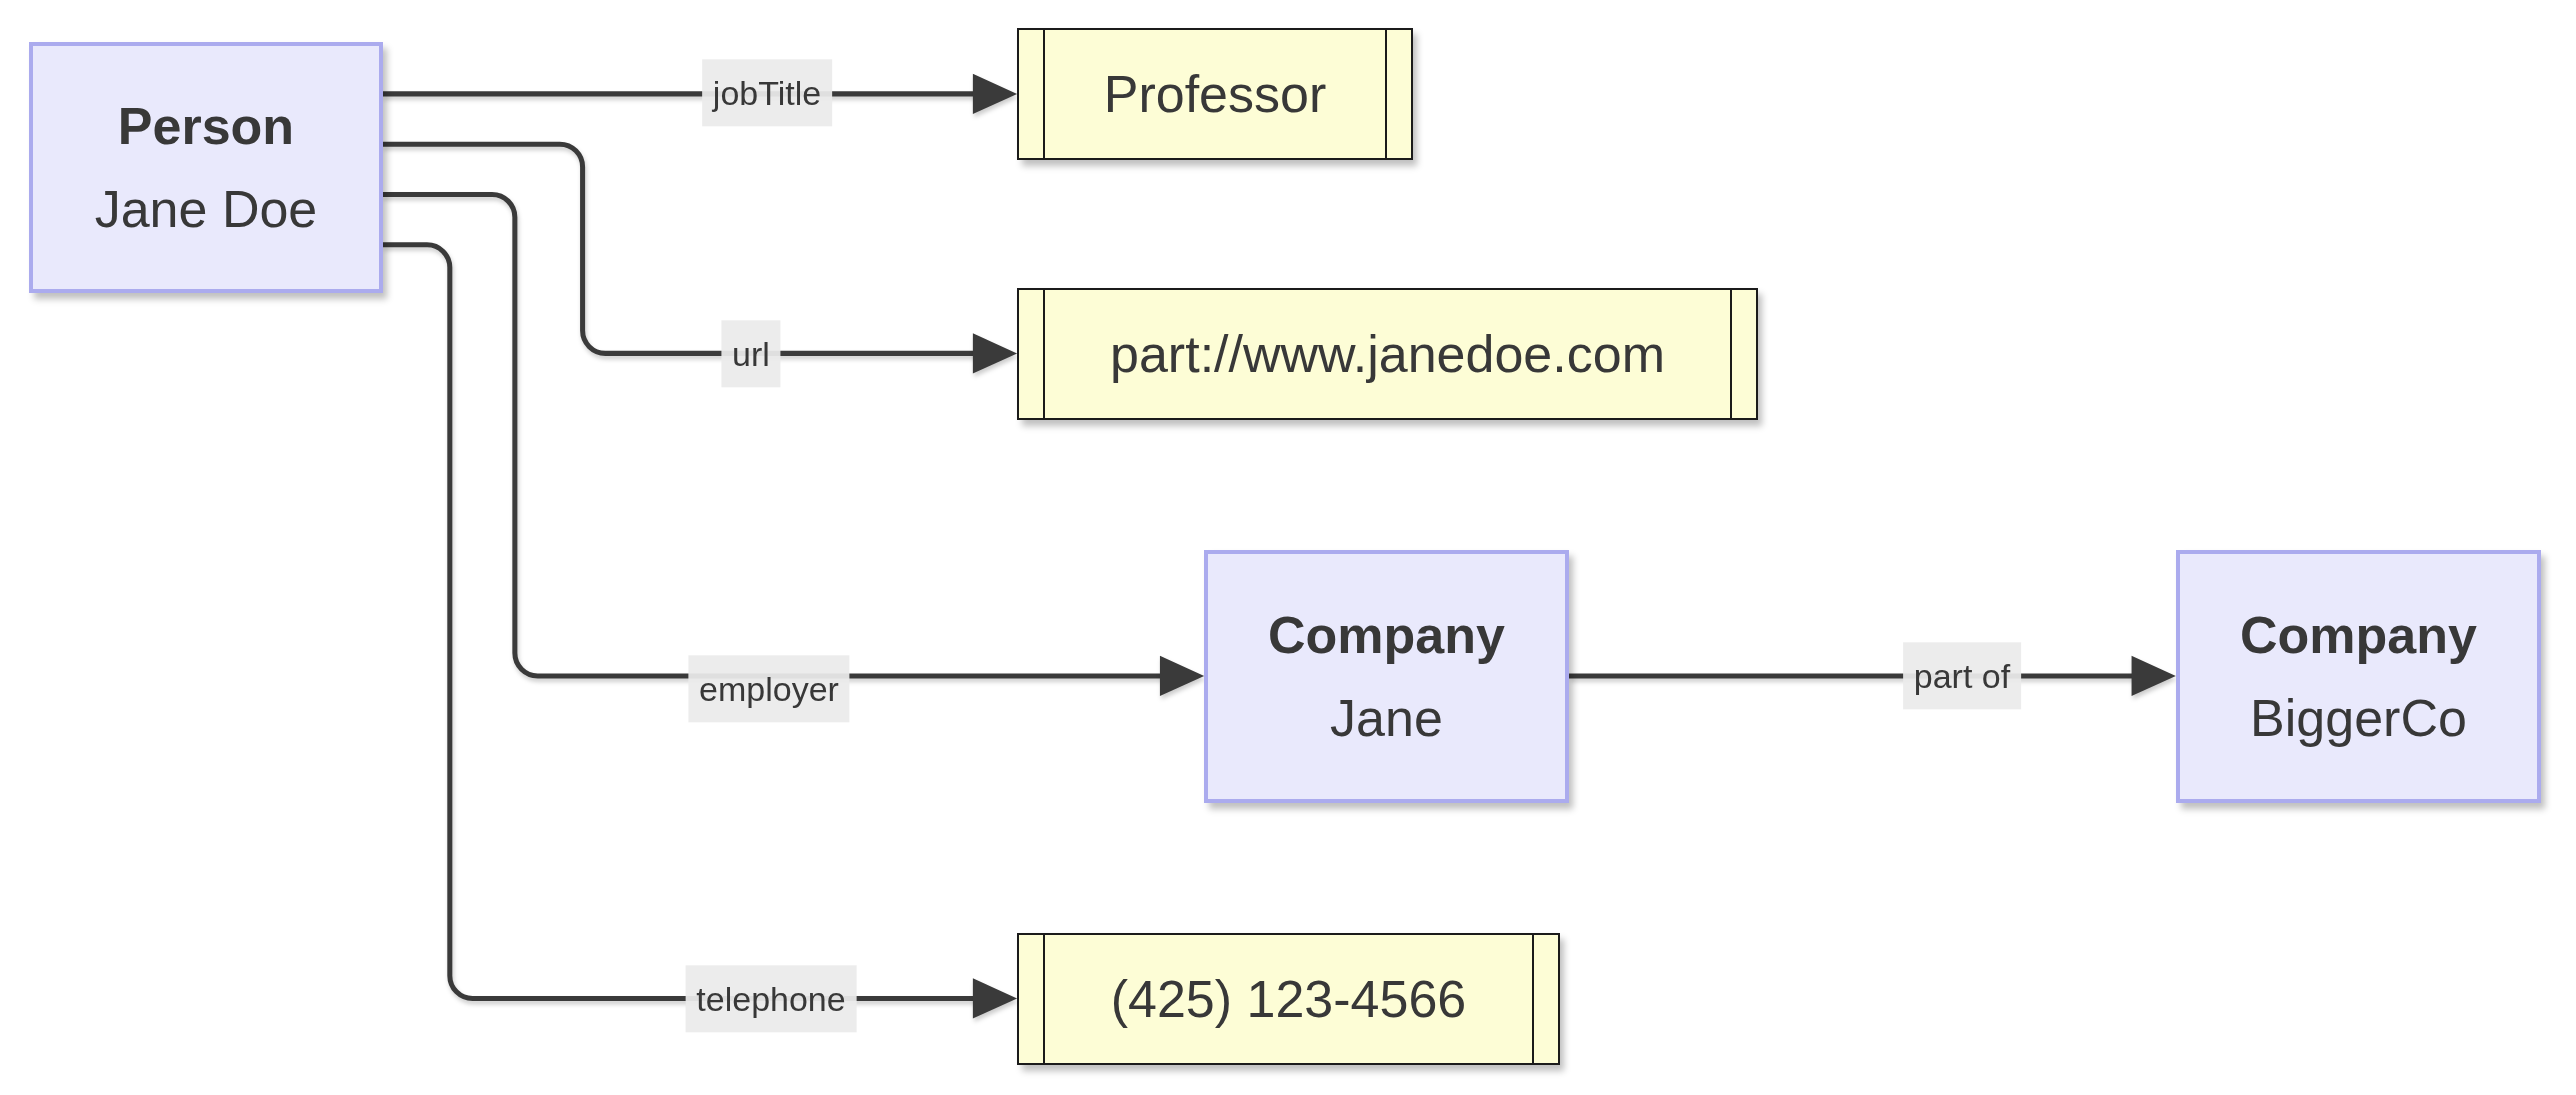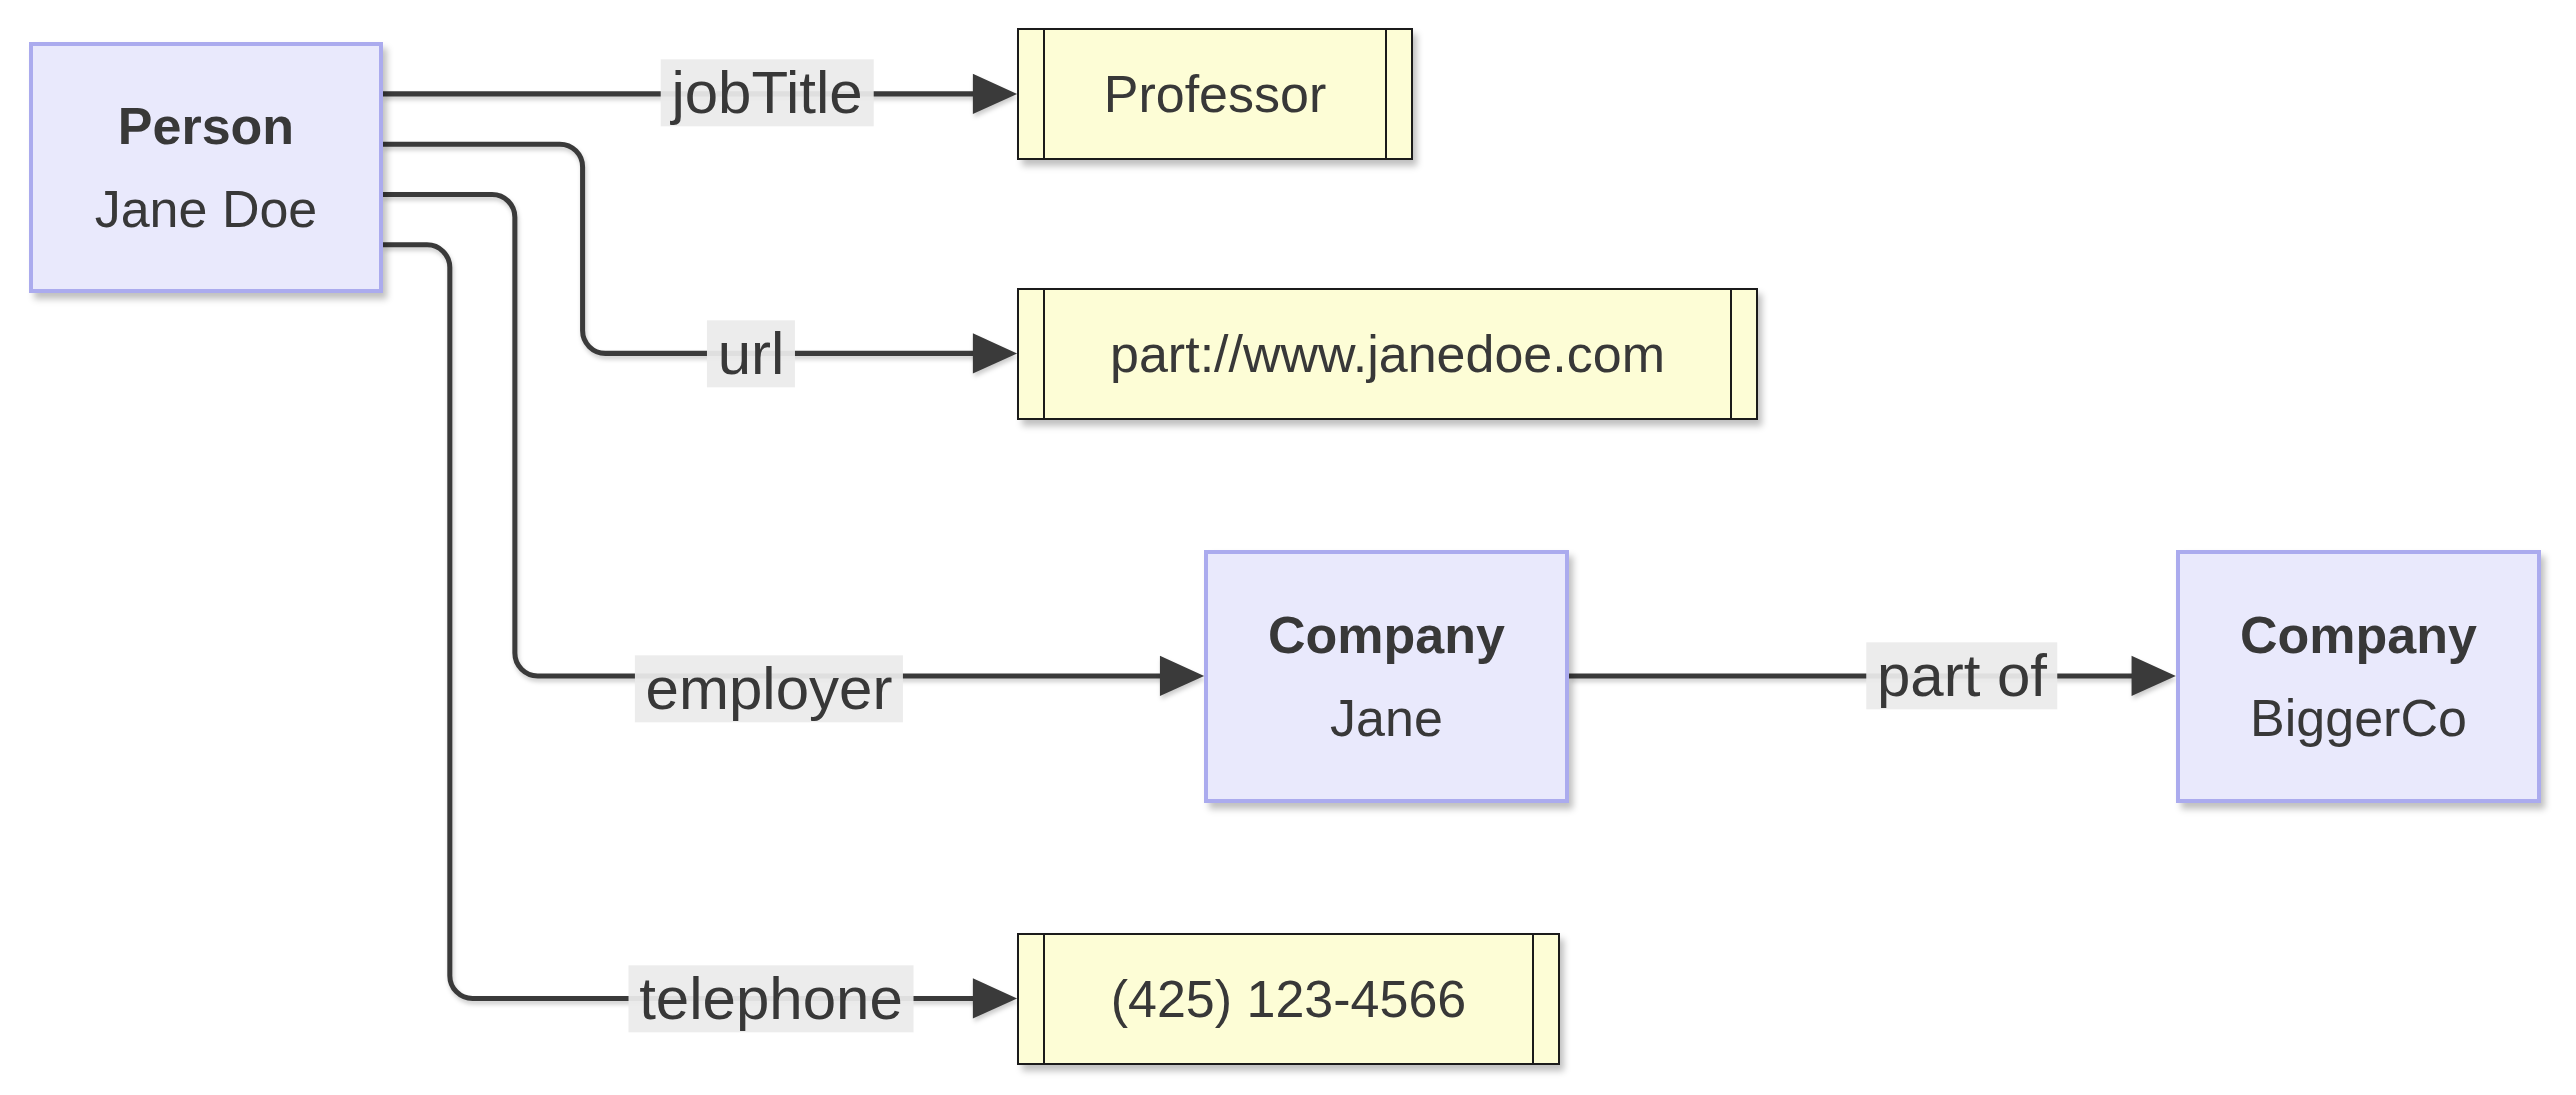"jobTitle" .edge-label { font-size: 60px -> 34px }
